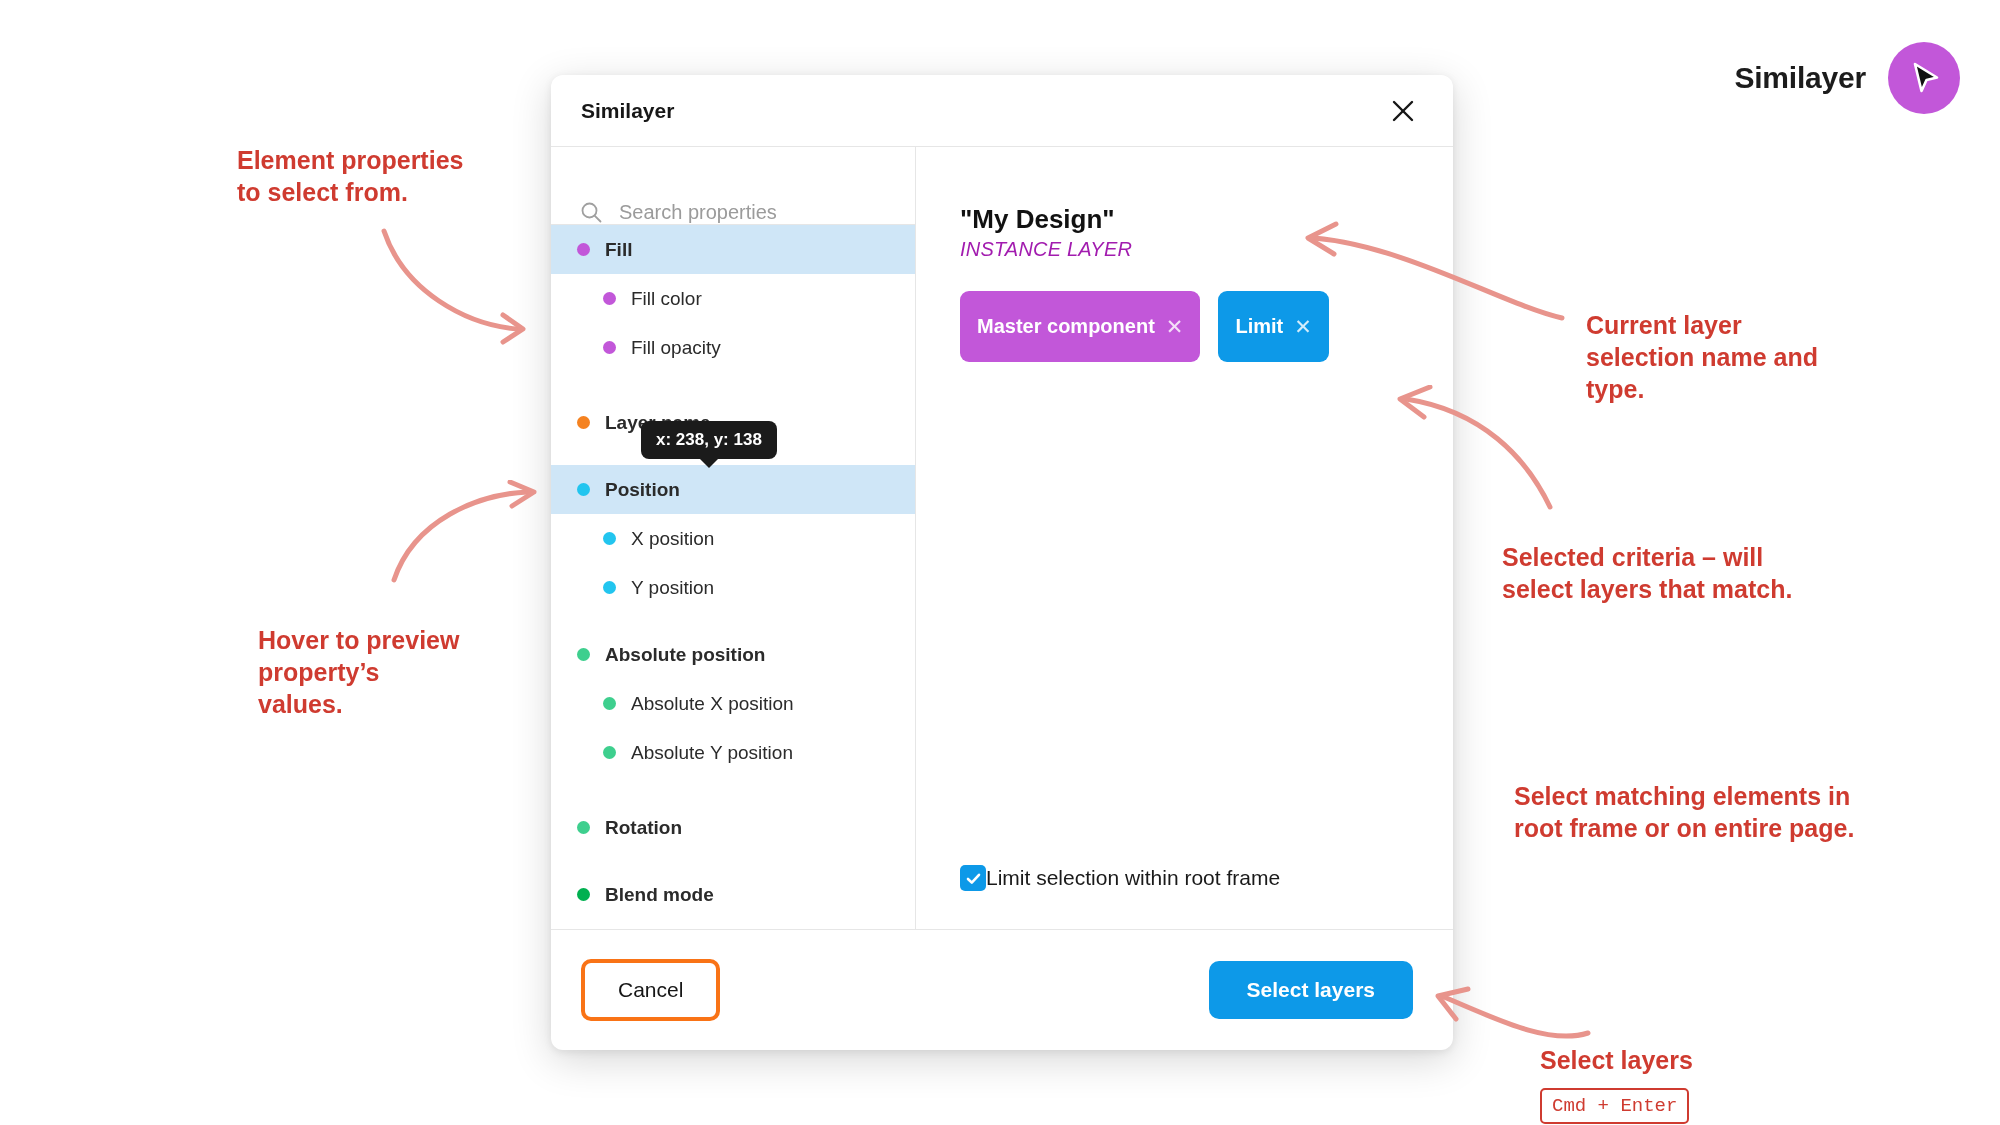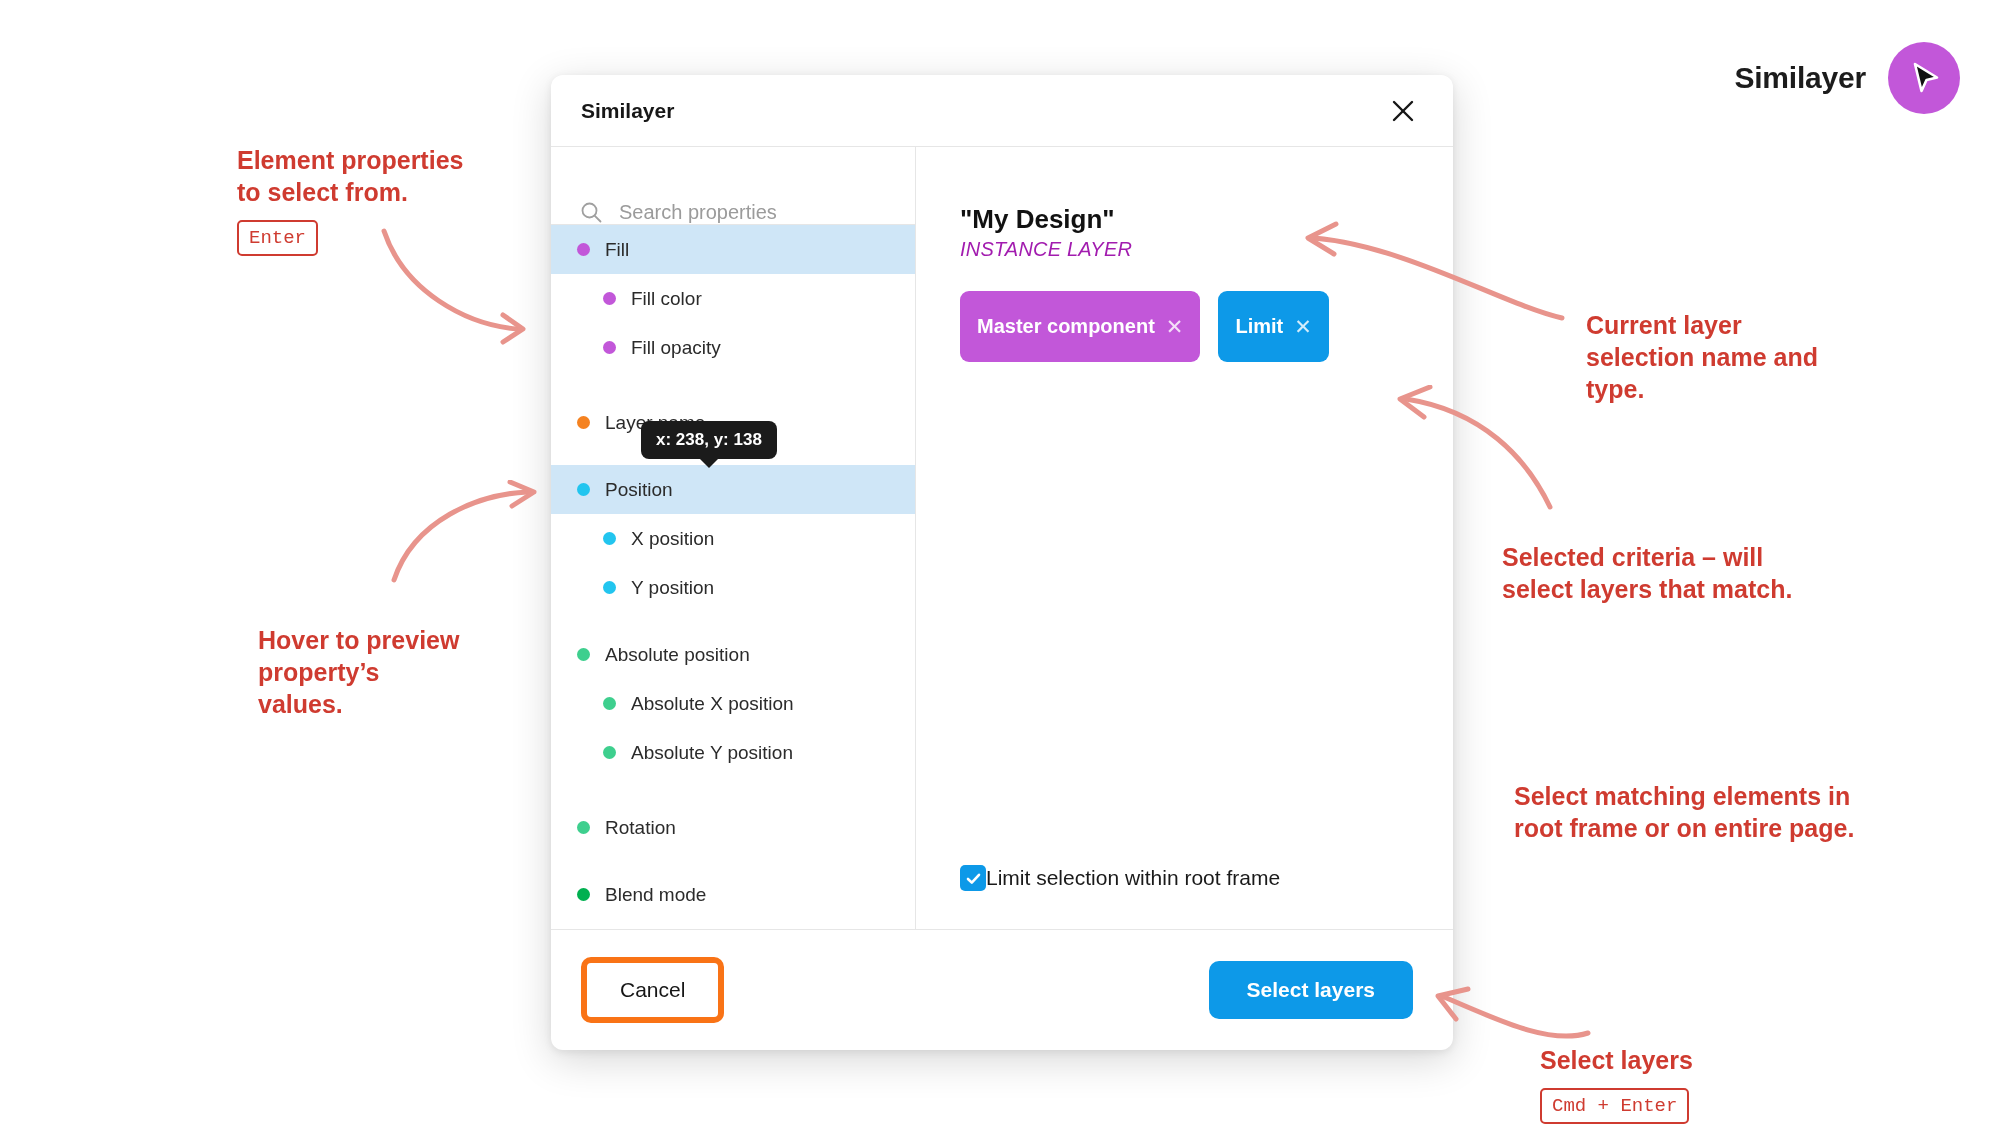"Enter" div { html: <div><span>Enter</span></div> -> none }
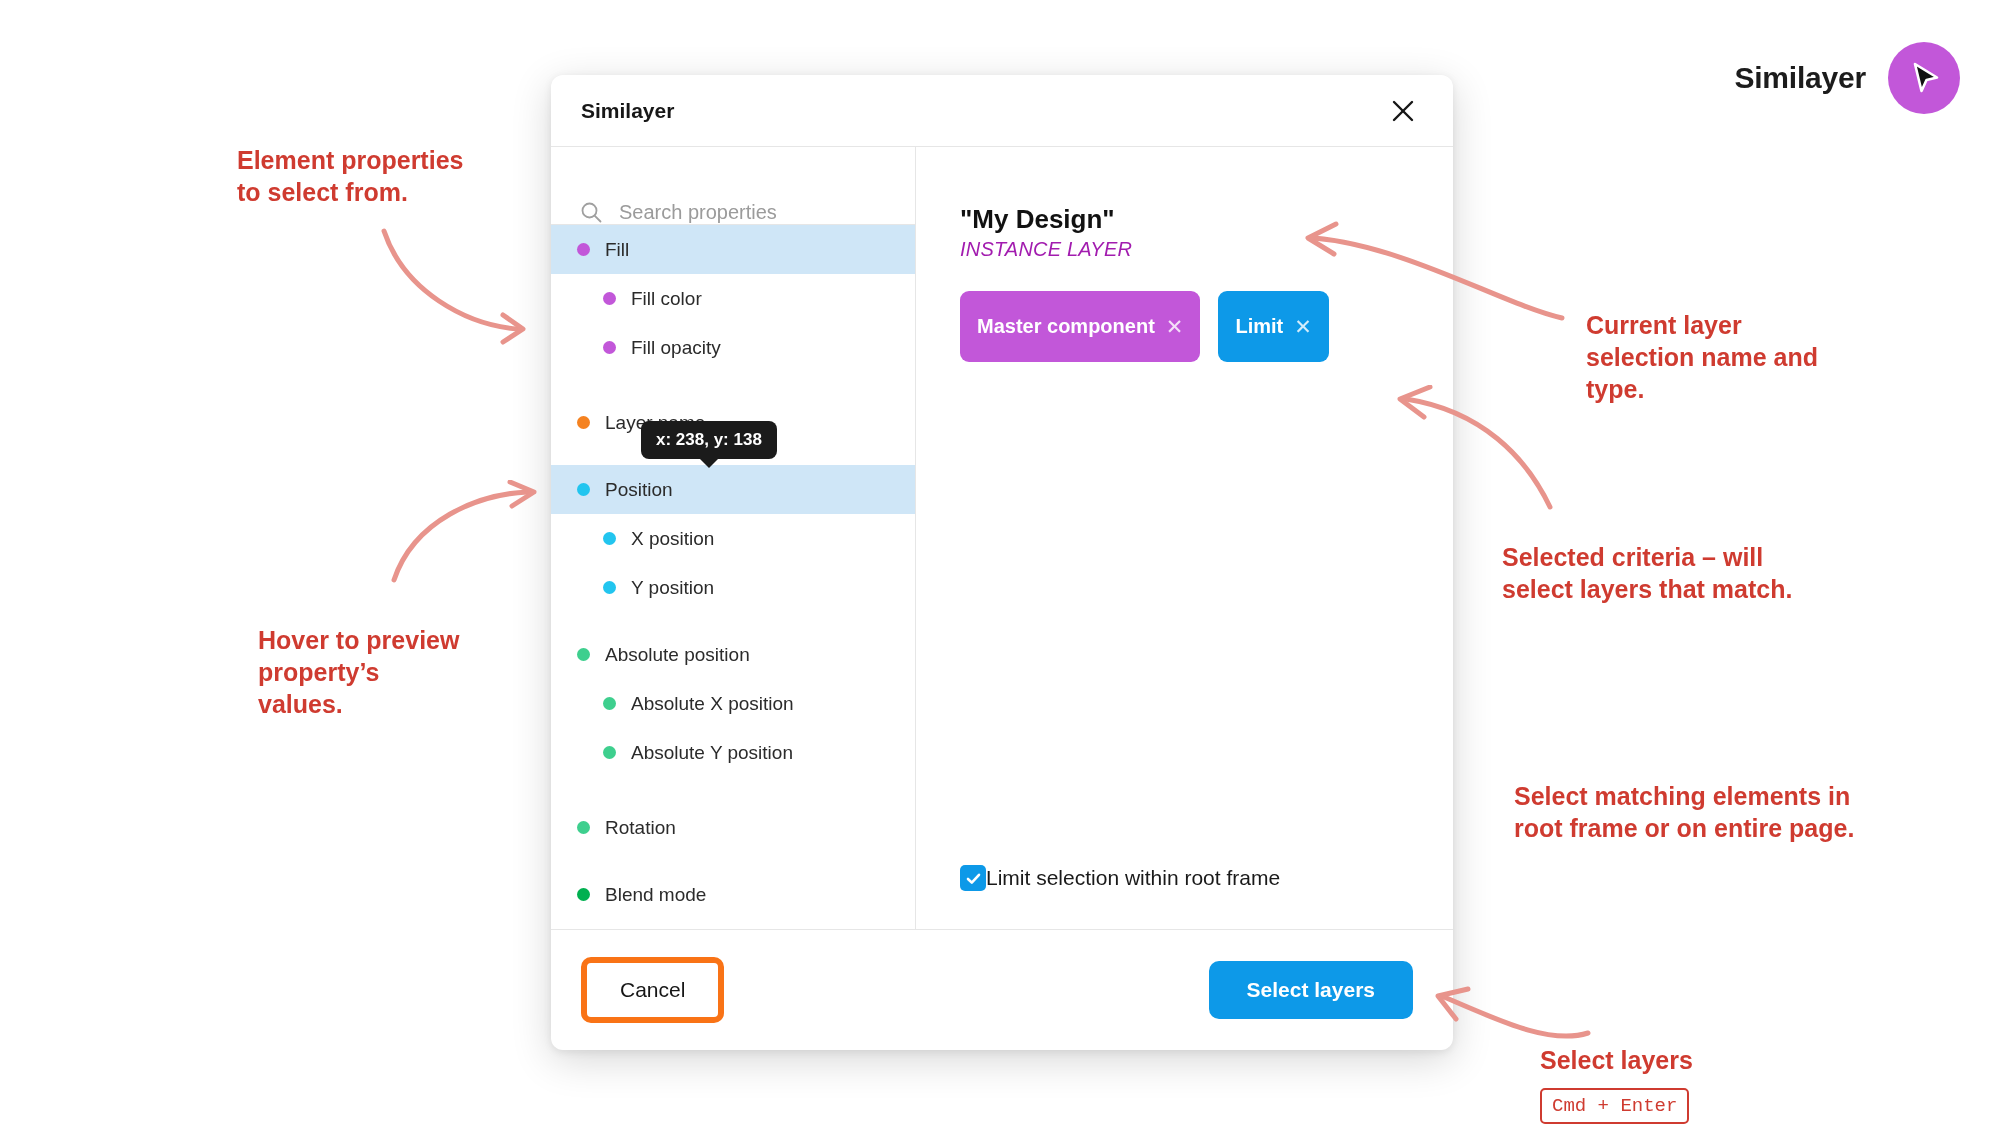"Fill" .prop-row.parent .plabel { font-weight: 400 -> 700 }
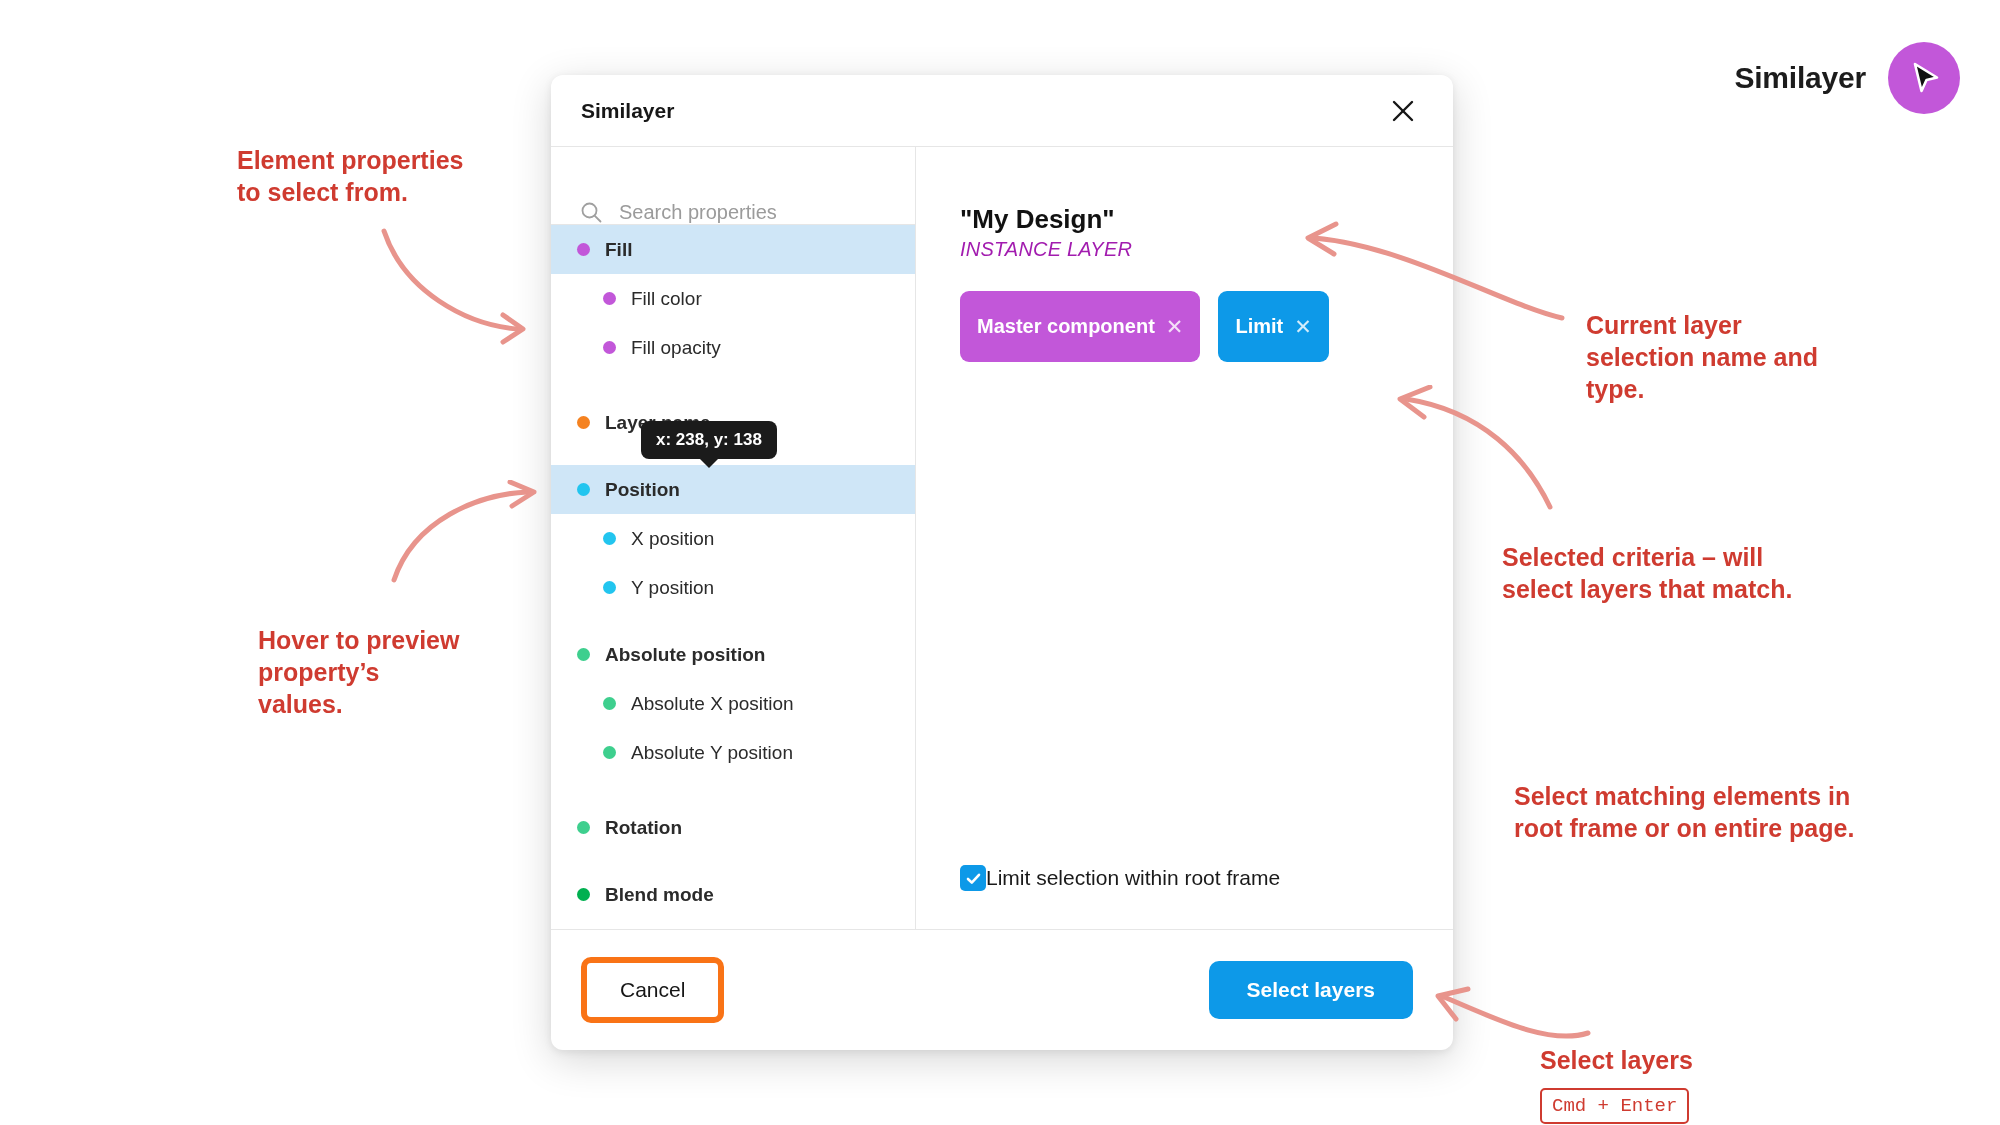"Cancel" .btn-cancel { border: 6px solid #f97316 -> 4px solid #f97316 }
